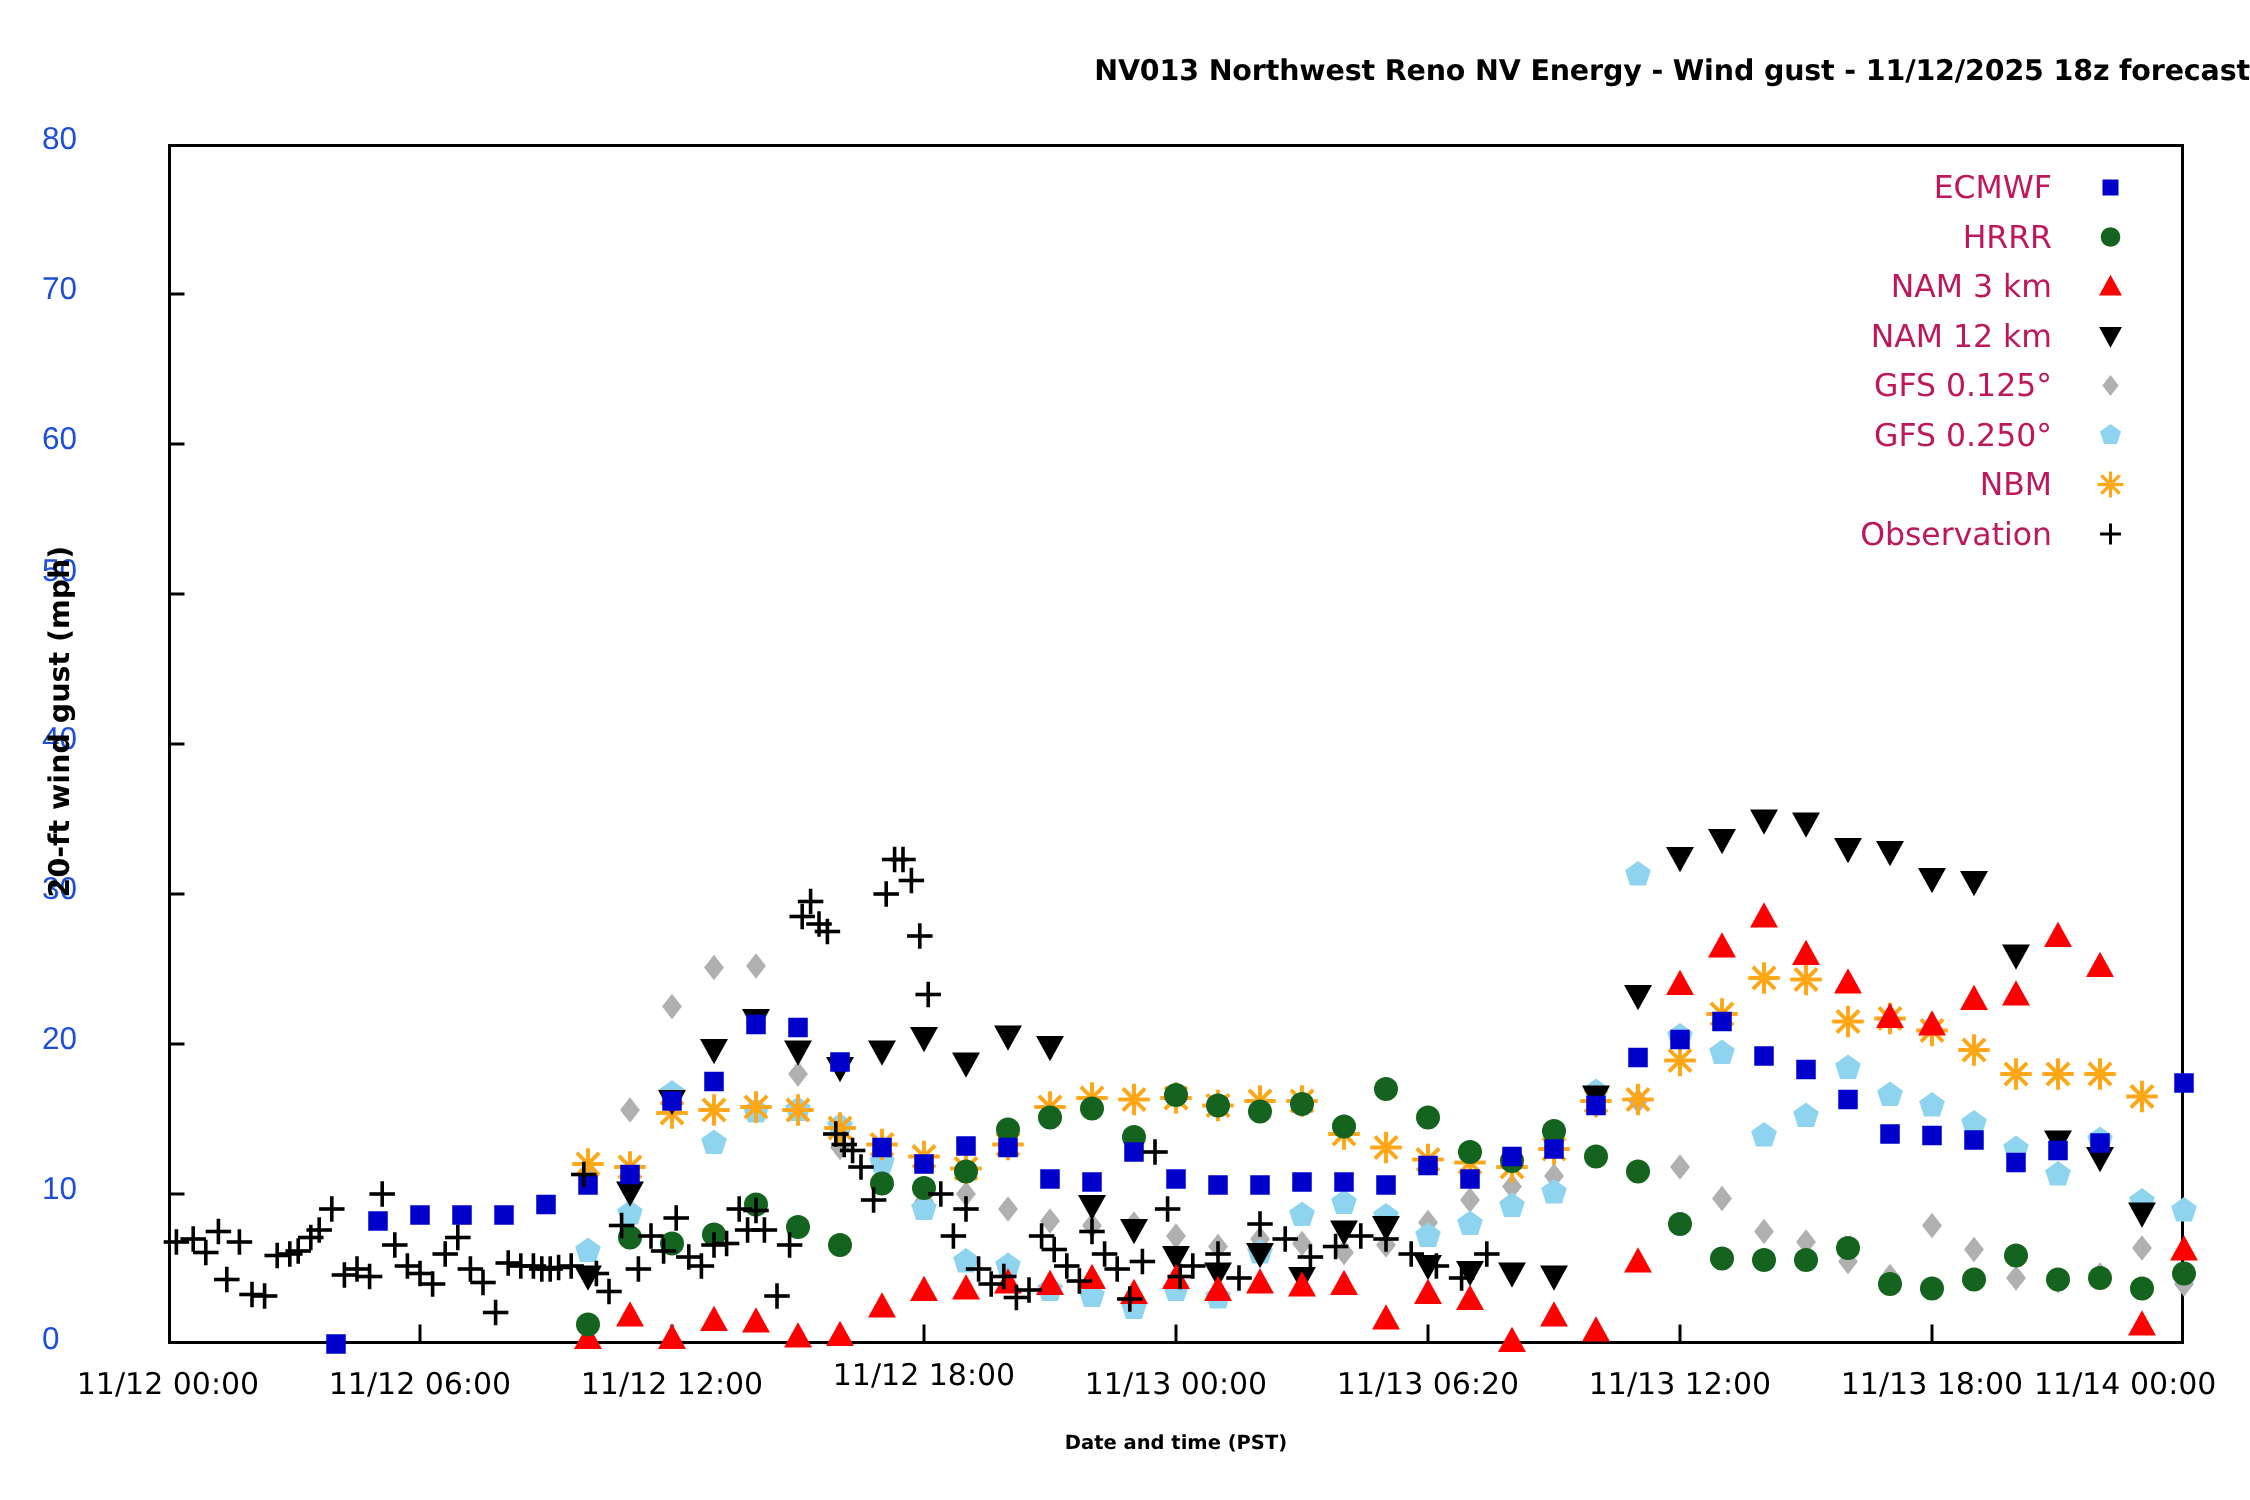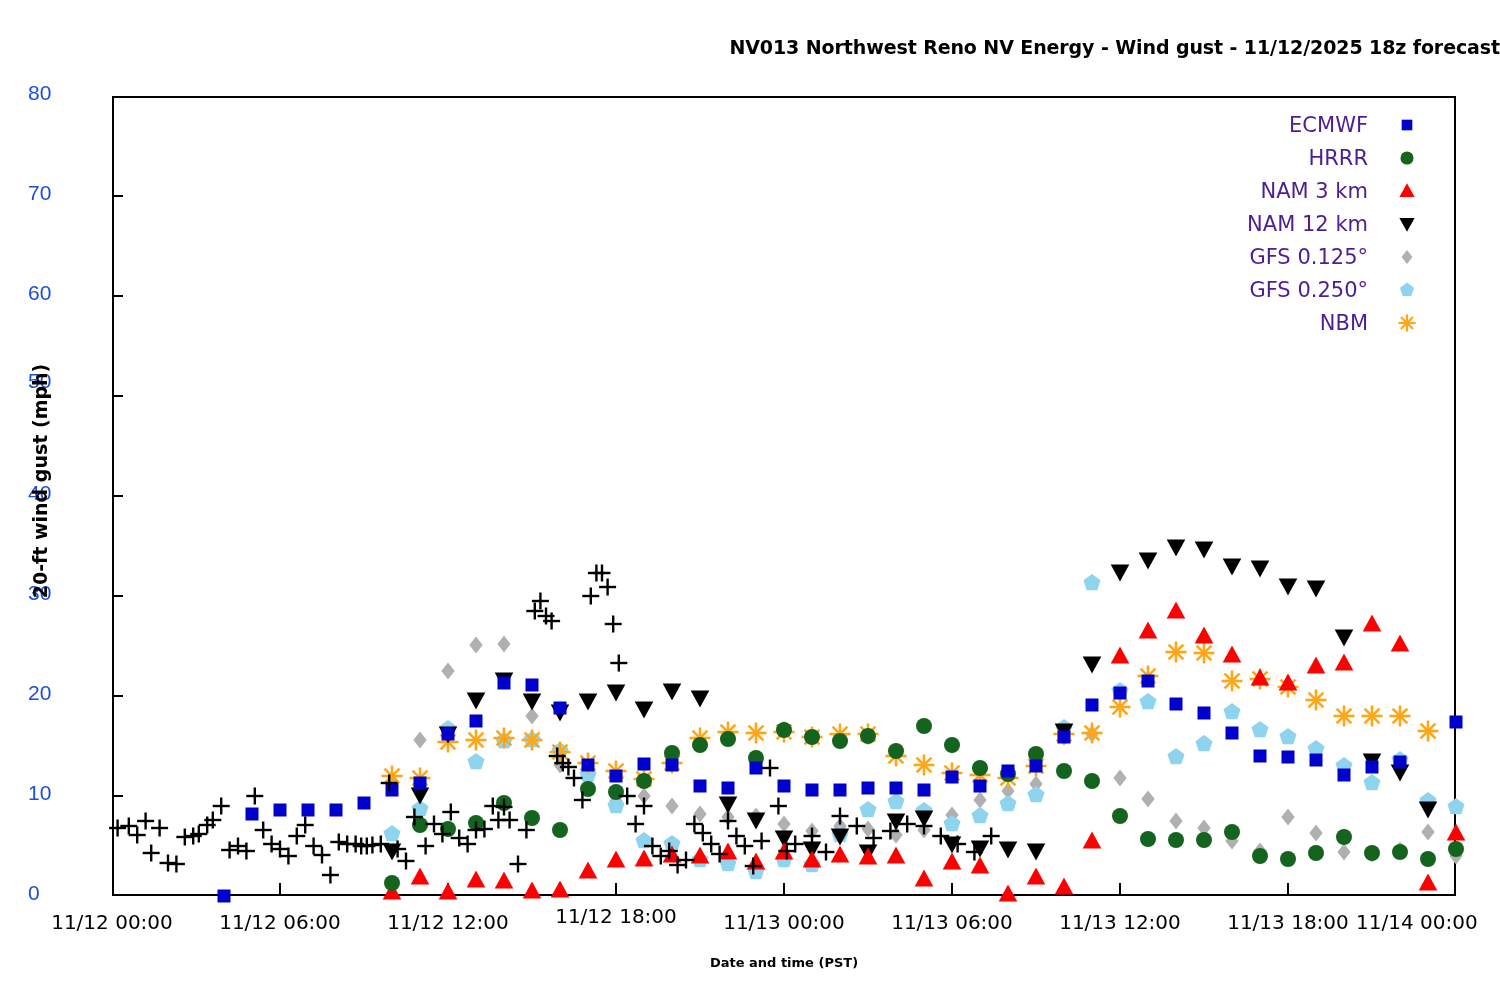"ECMWF" .legend-label { color: #4c1d95 -> #be185d }
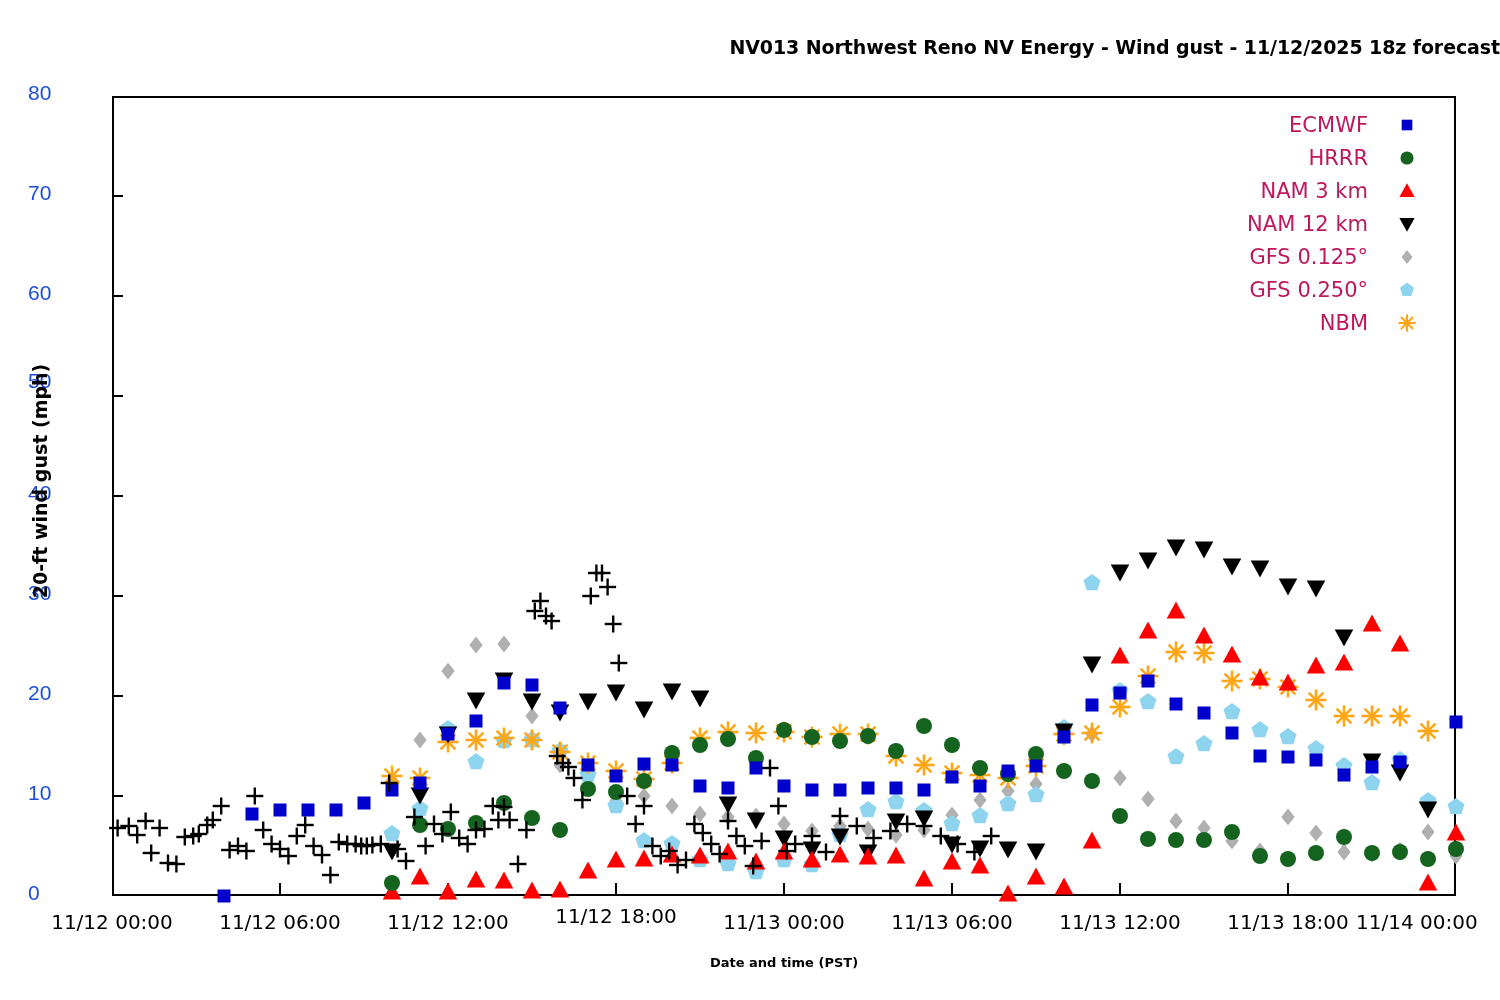"Observation" div.legend-row { html: none -> <div> <span>Observation</span> <span> <svg> <g> <g> <line></line> <line></line> </g> </g> </svg> </span> </div> }
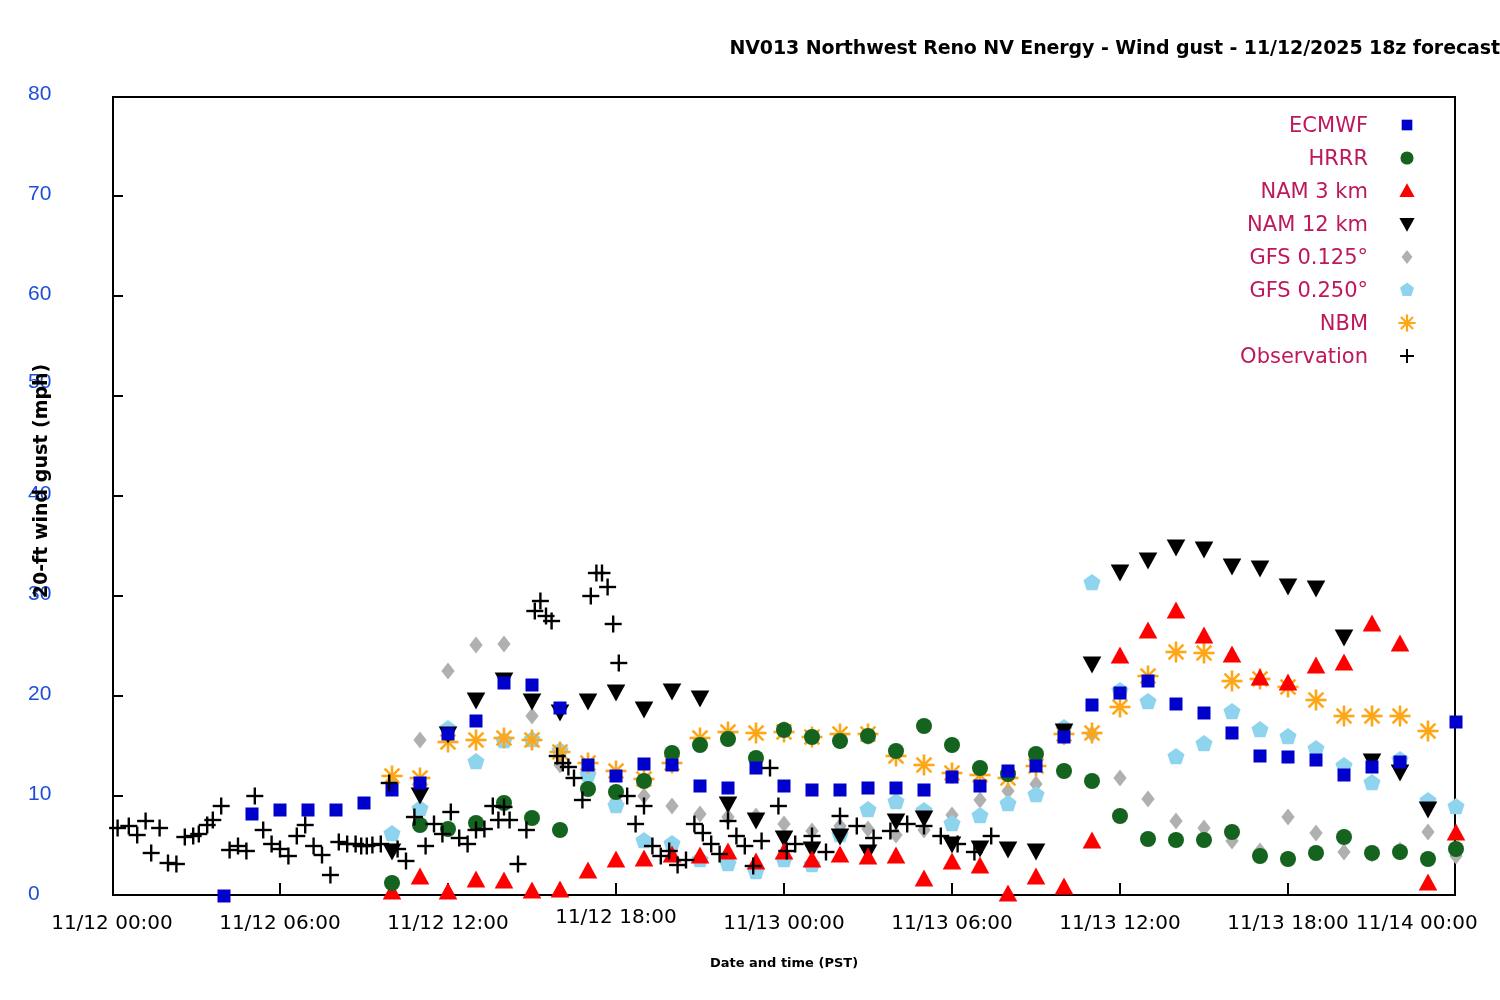"11/13 06:00" div.xtick-label { text: 06:00 -> 06:20 }
